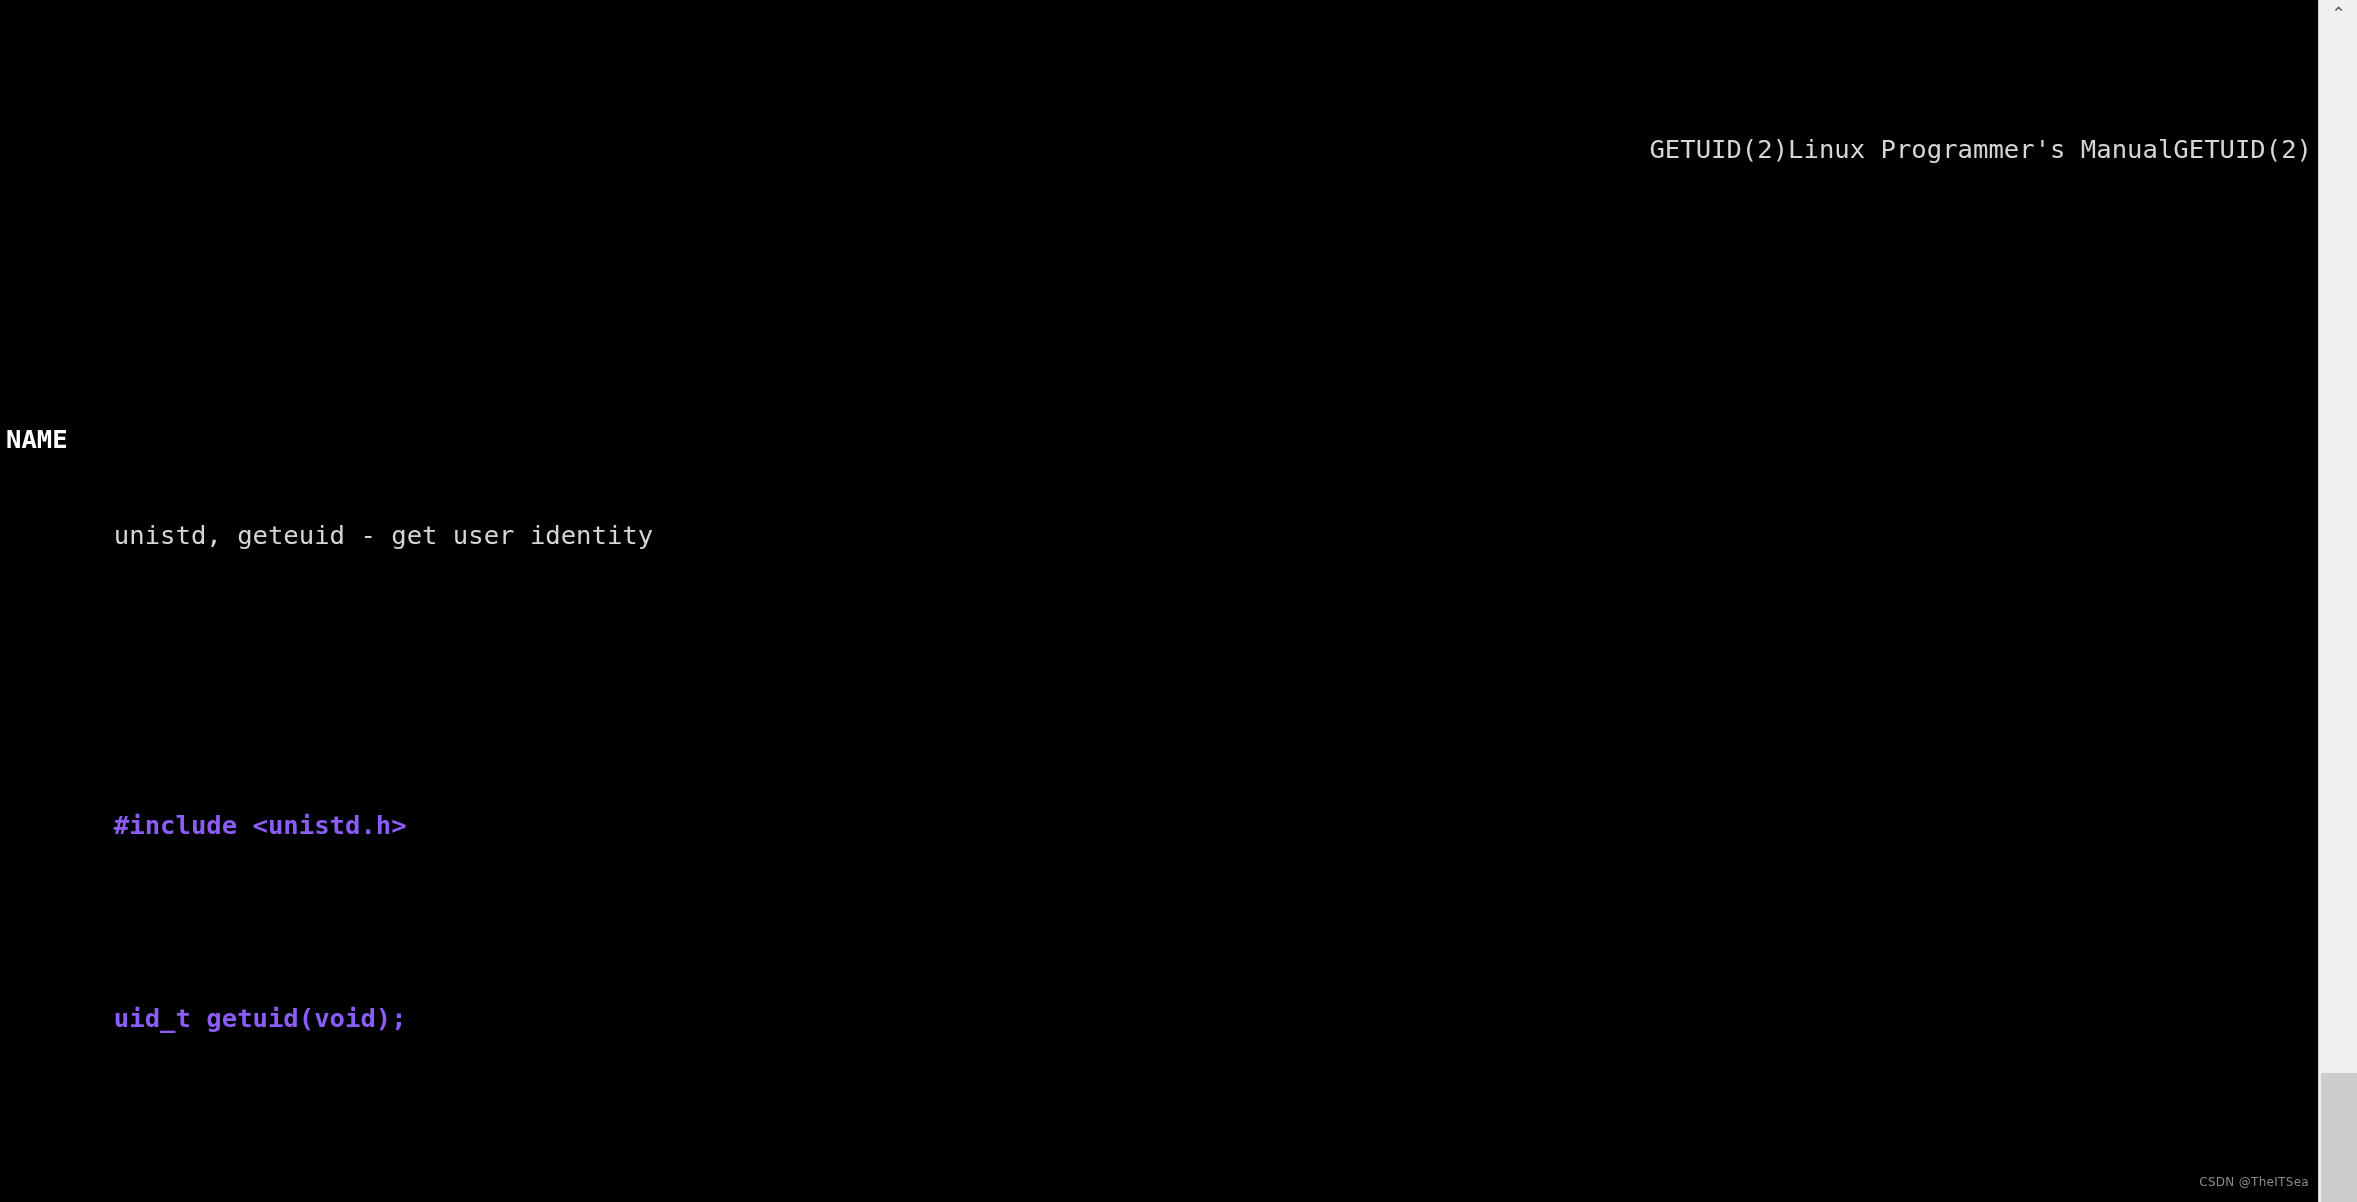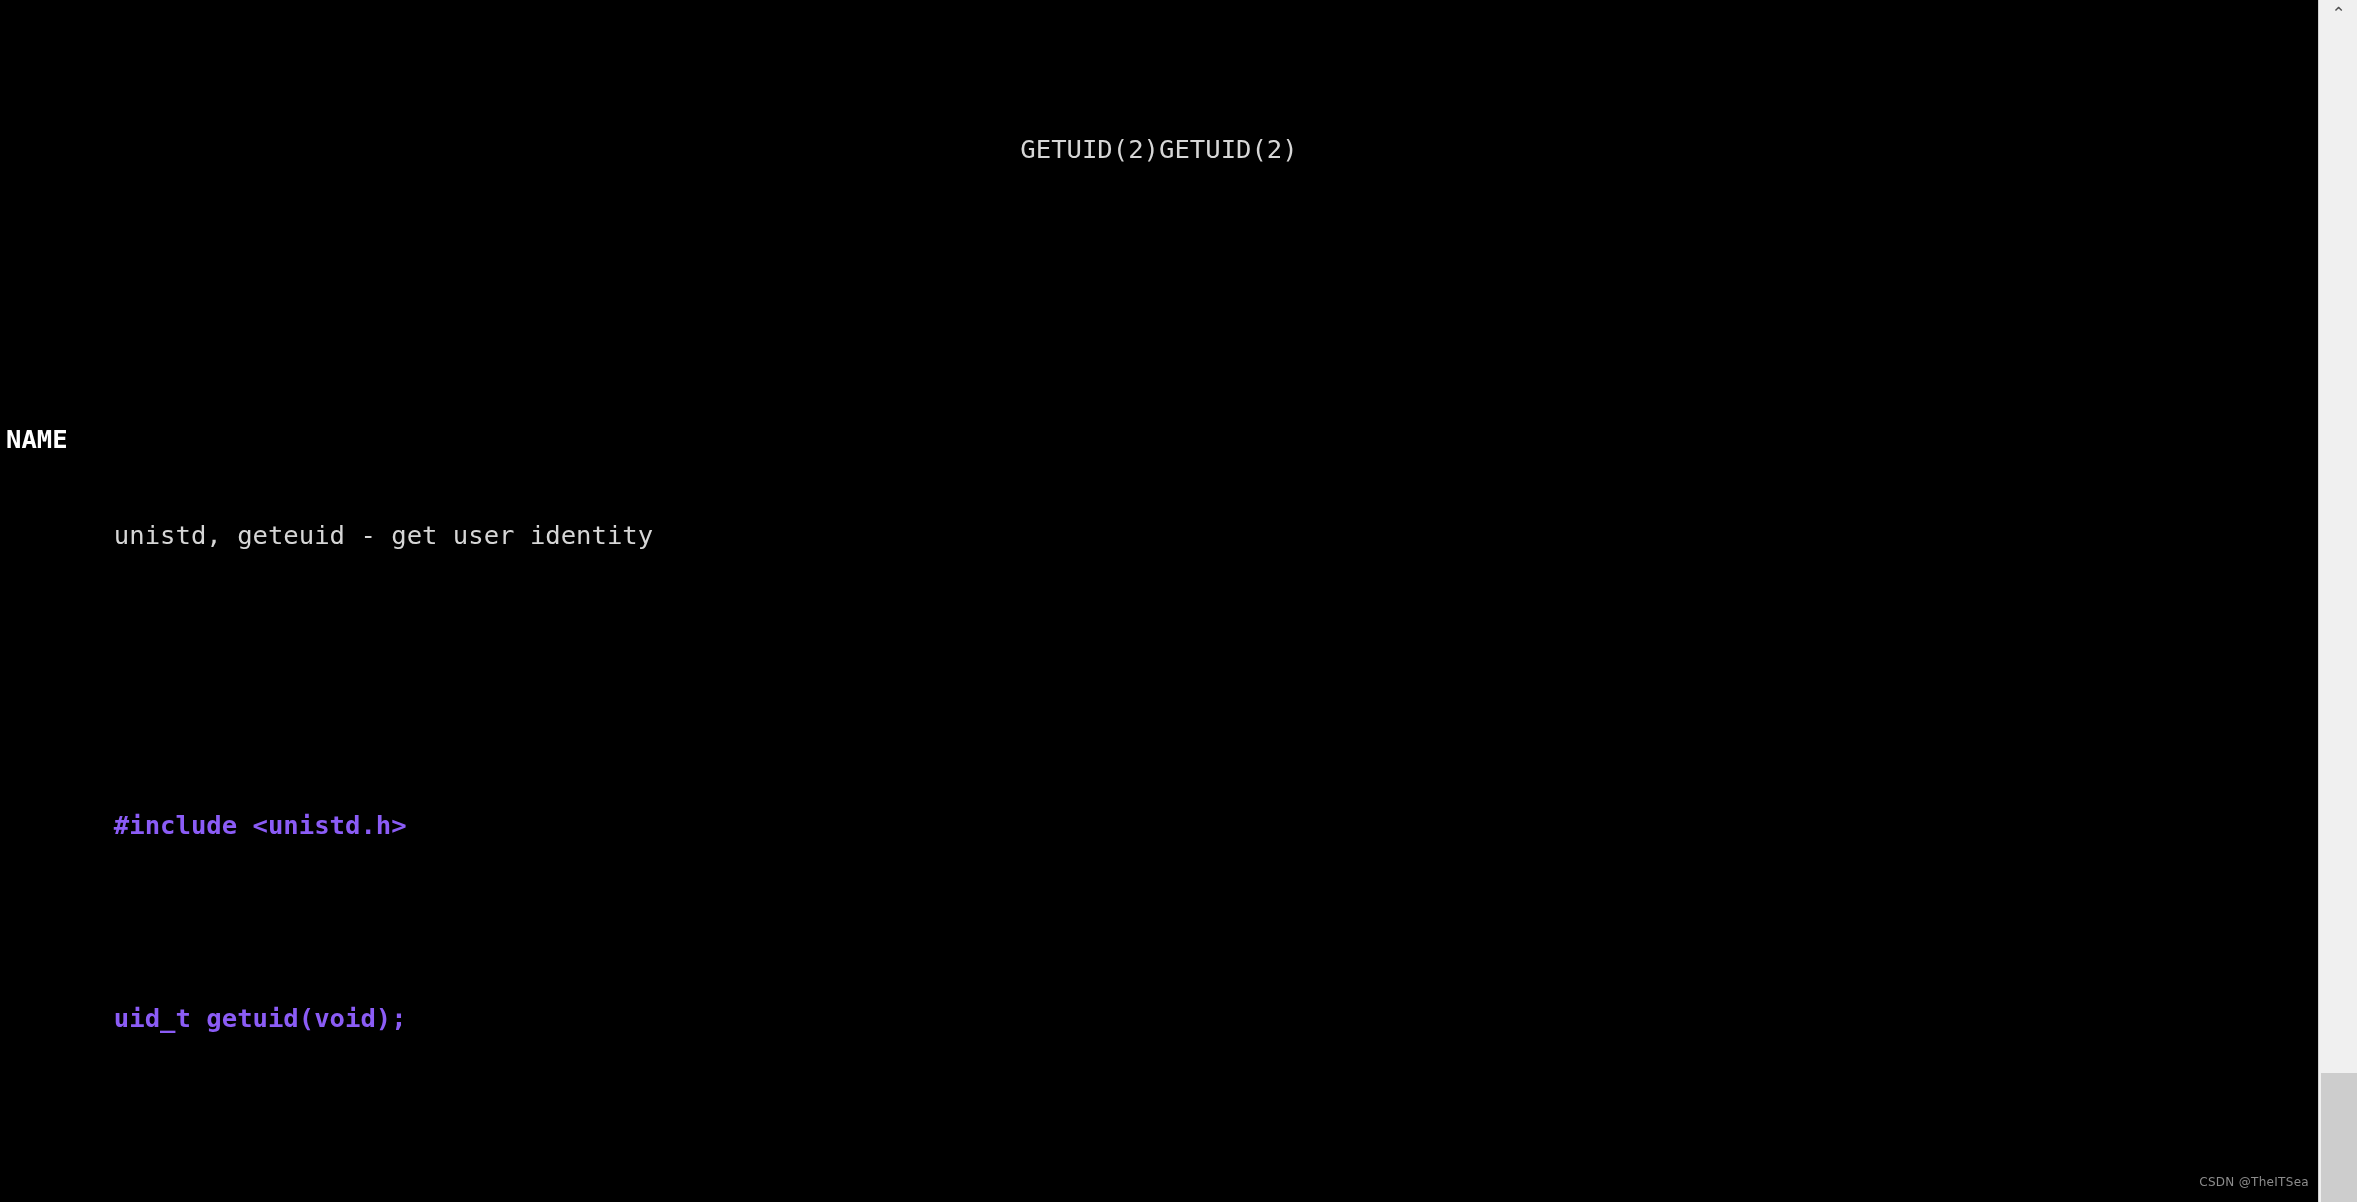"GETUID(2)" .manline-top { justify-content: center -> flex-end }
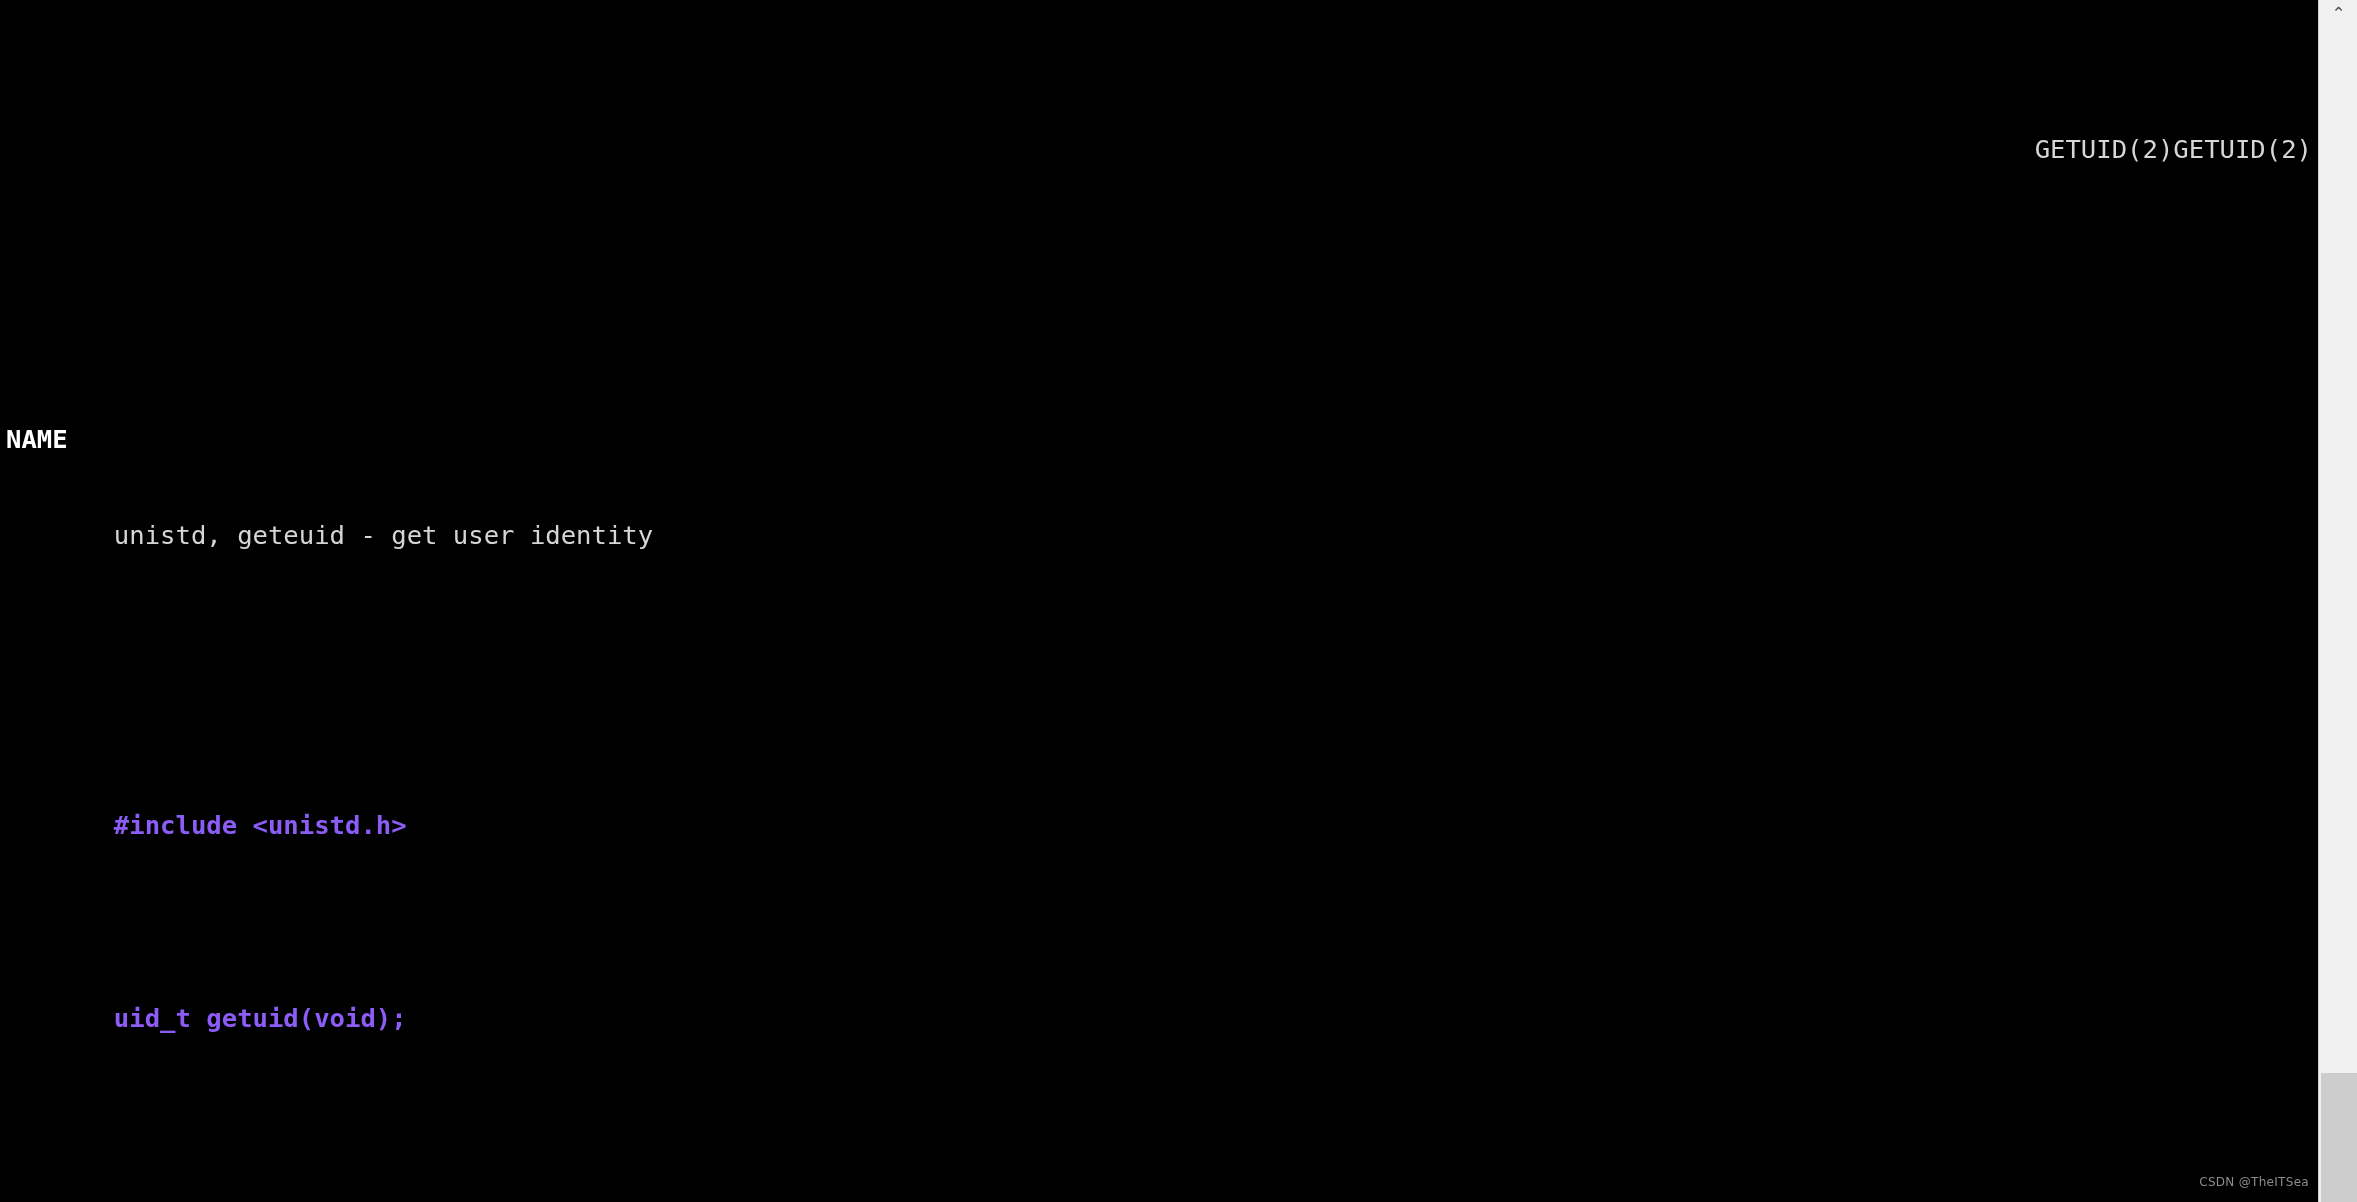"Linux Programmer's Manual" span { html: none -> <span>Linux Programmer's Manual</span> }
